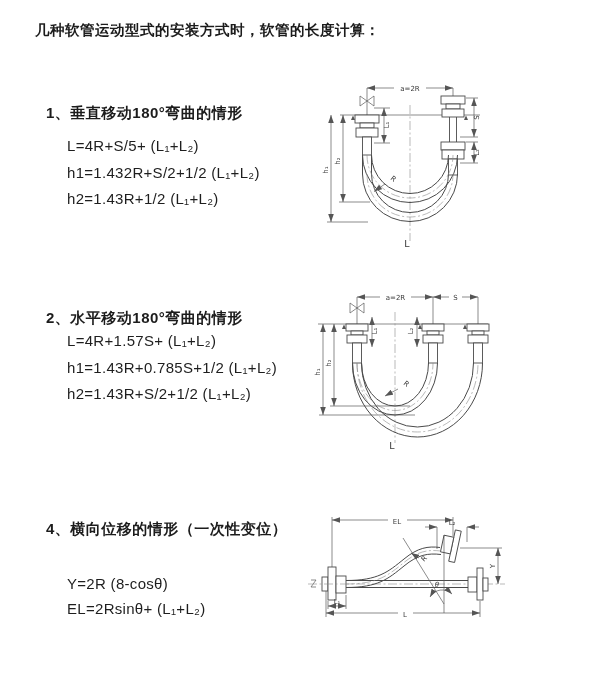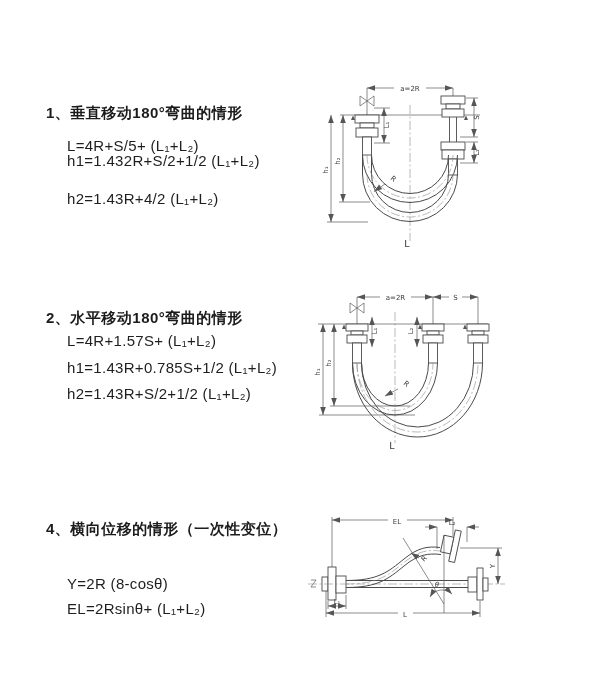"几种软管运动型式的安装方式时，软管的长度计算：" div.doc-title { html: none -> <div>几种软管运动型式的安装方式时，软管的长度计算：</div> }
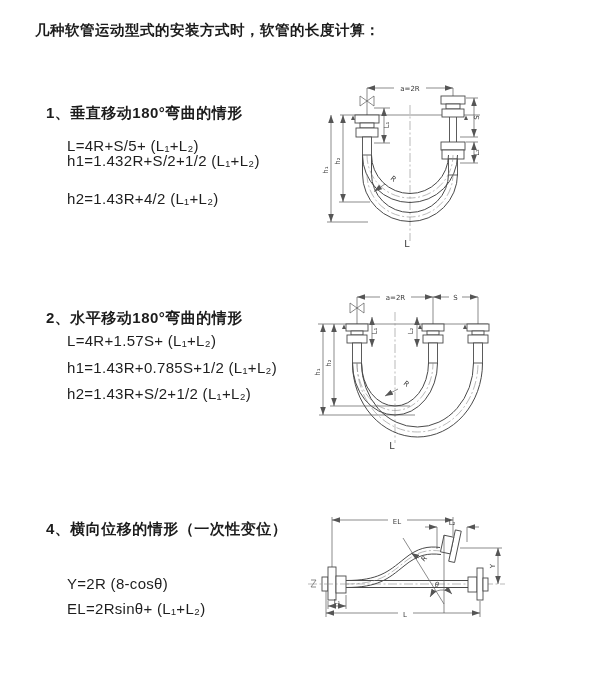"h1=1.432R+S/2+1/2 (L₁+L₂)" div.formula { top: 152px -> 164px }
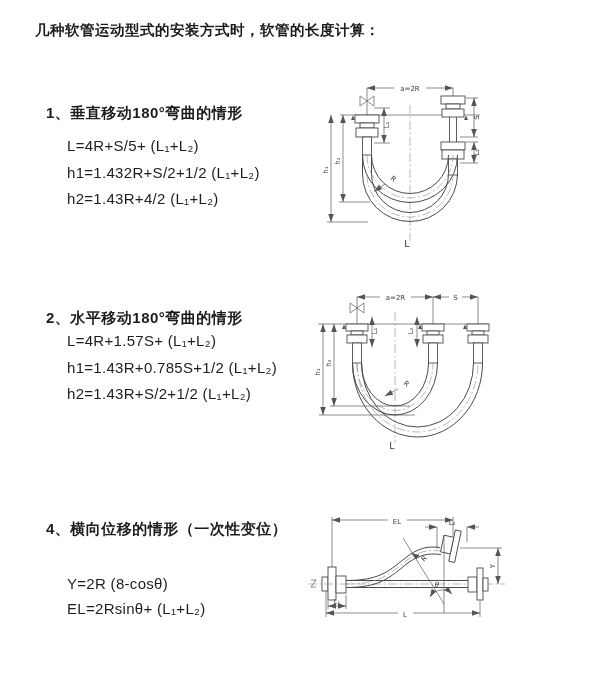"h2=1.43R+4/2 (L₁+L₂)" div.formula { text: 1.43R+4/2 -> 1.43R+1/2 }
